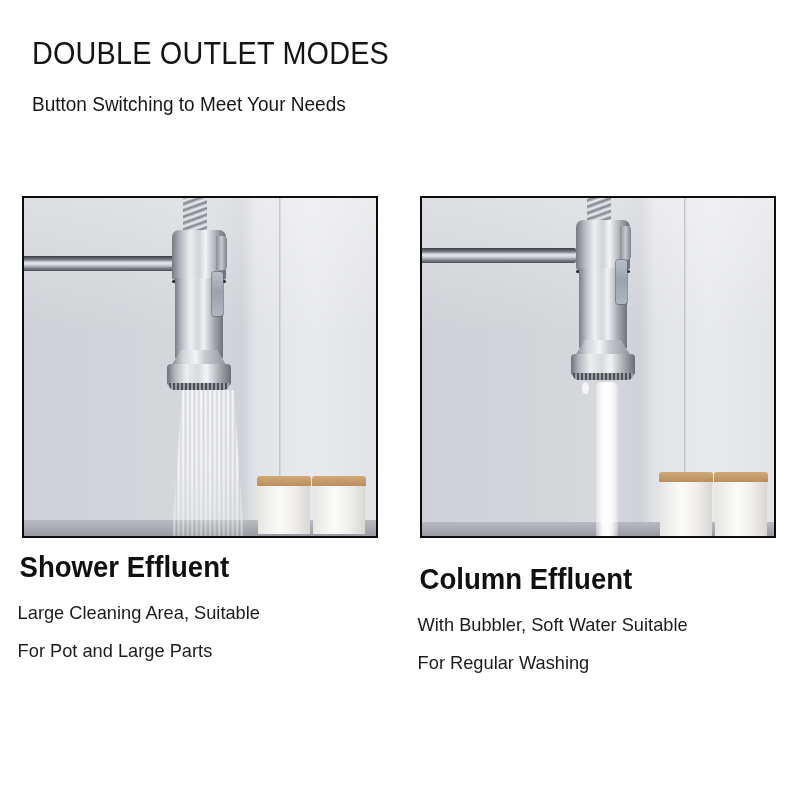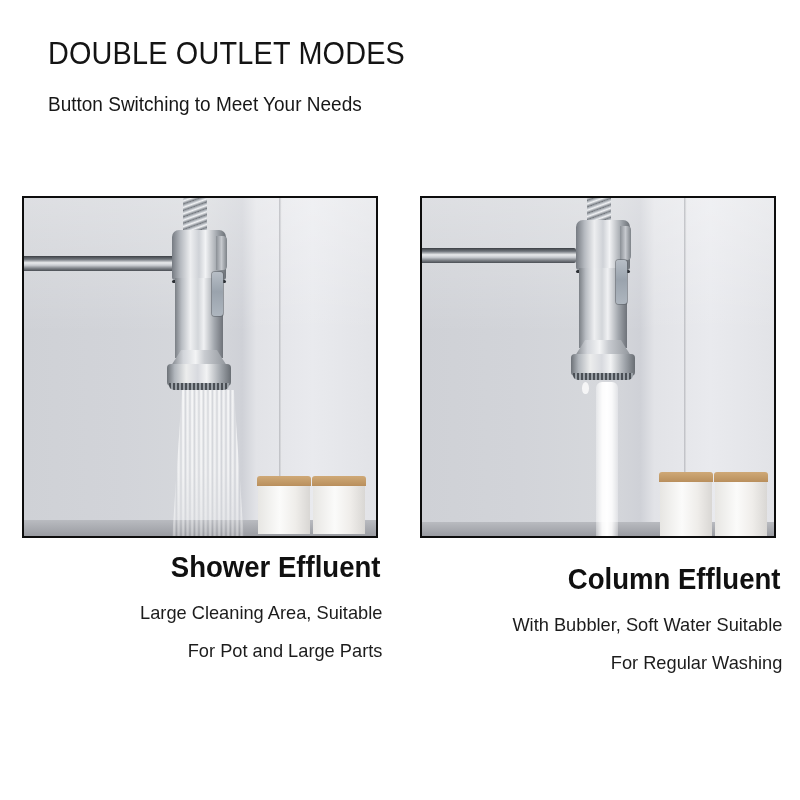"DOUBLE OUTLET MODES" .header { margin-left: 16px -> none }
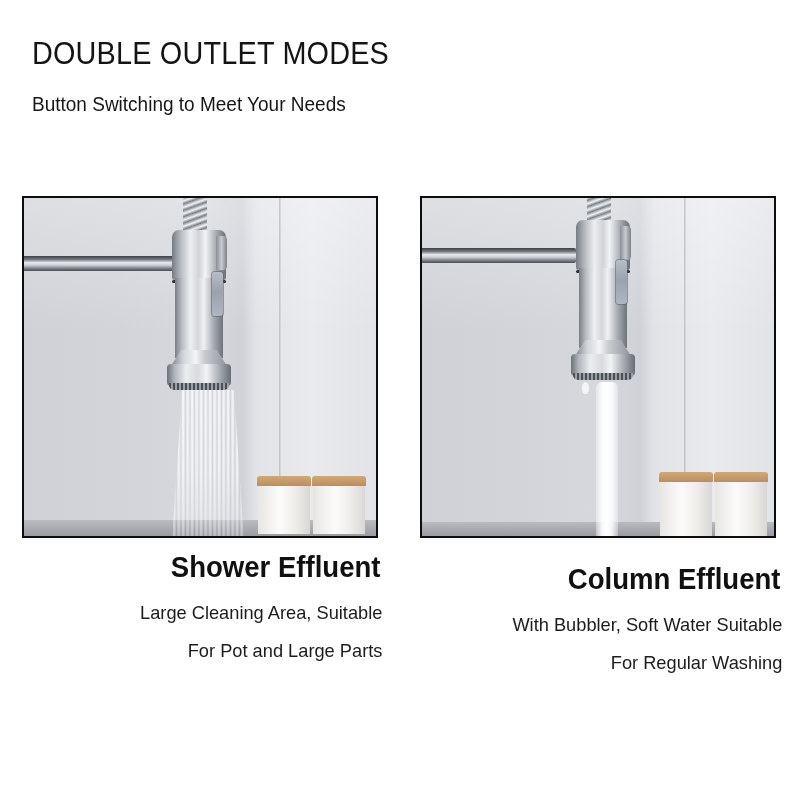"Shower Effluent" .cap-col { text-align: right -> left }
